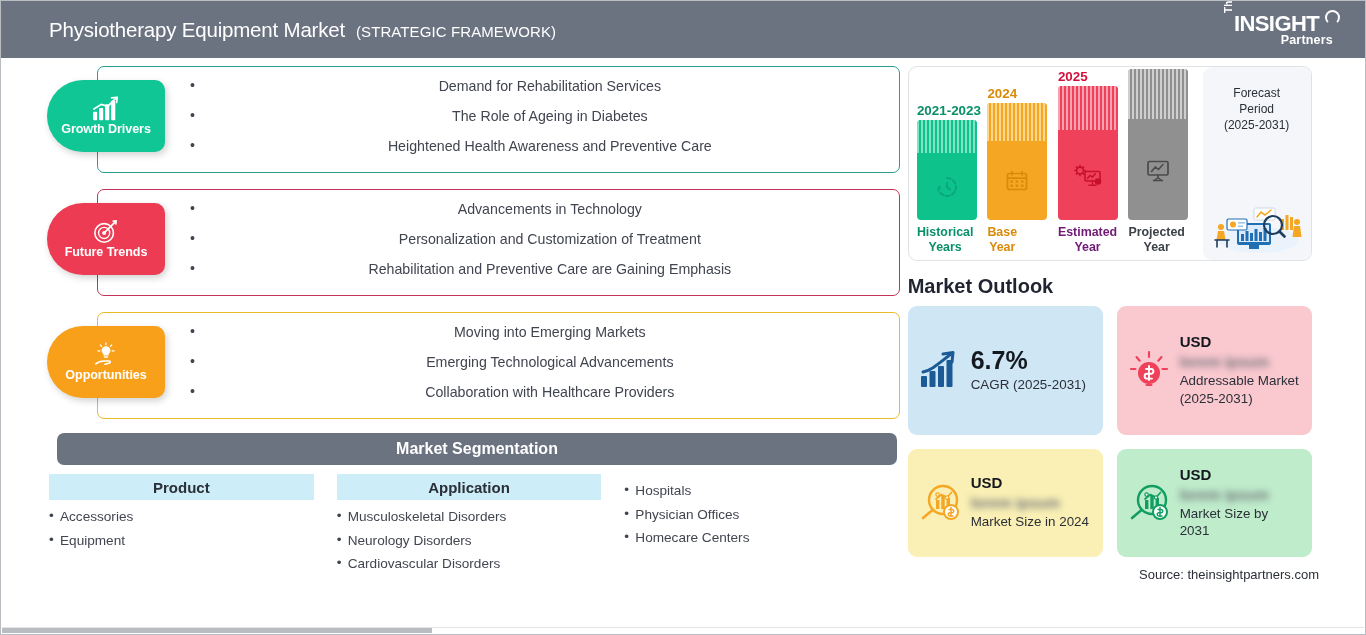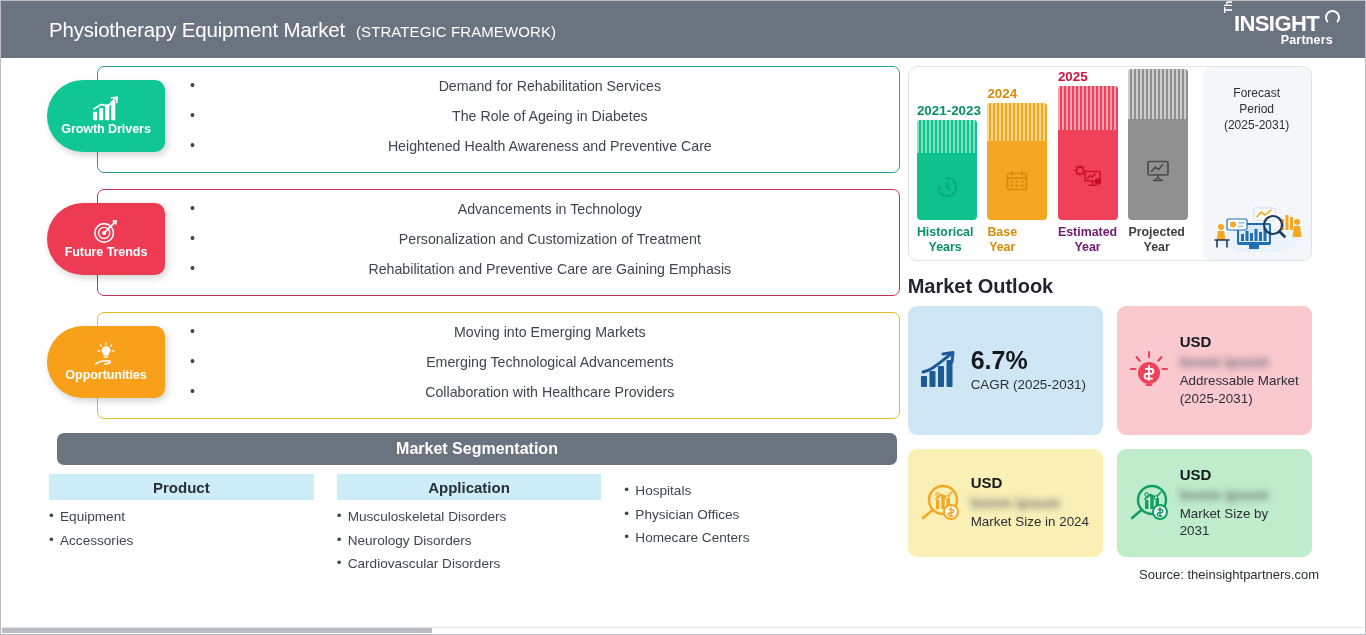"Equipment" li { order: before "Accessories" -> after "Accessories" }
